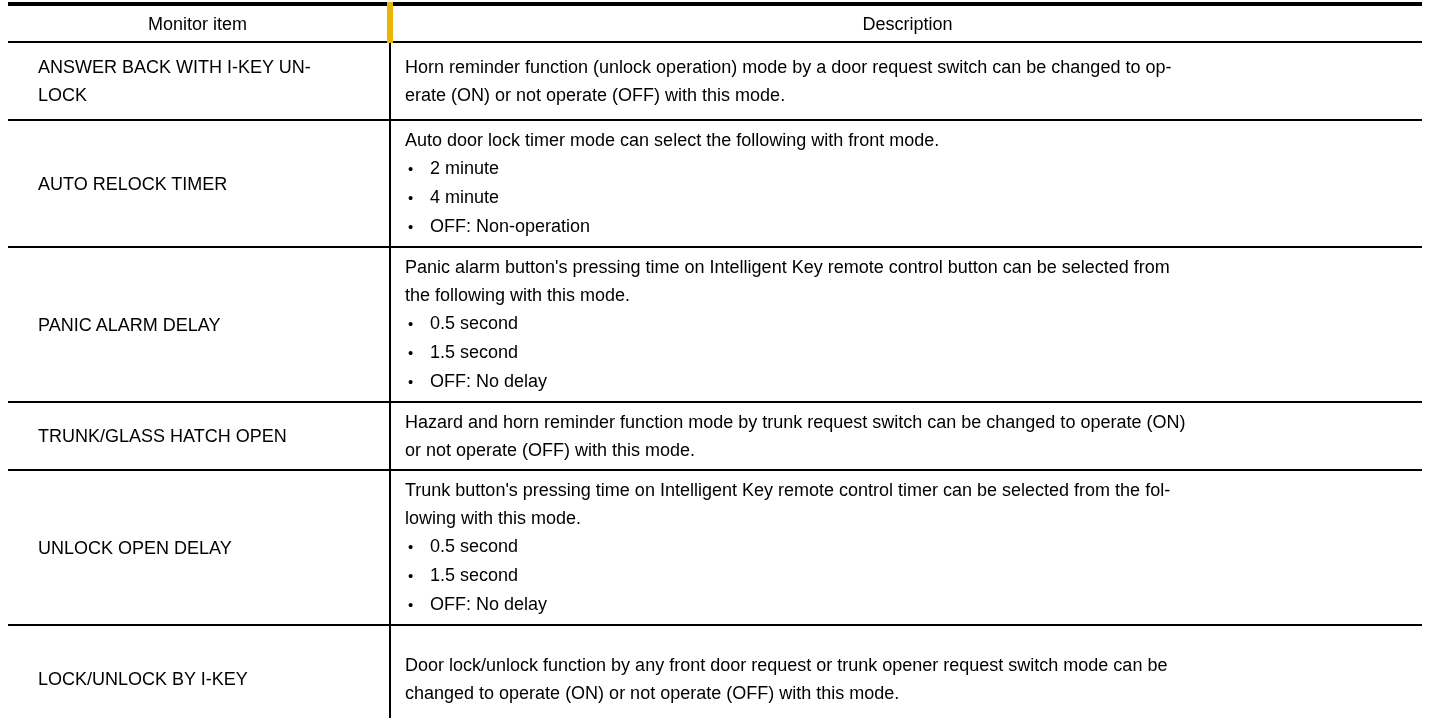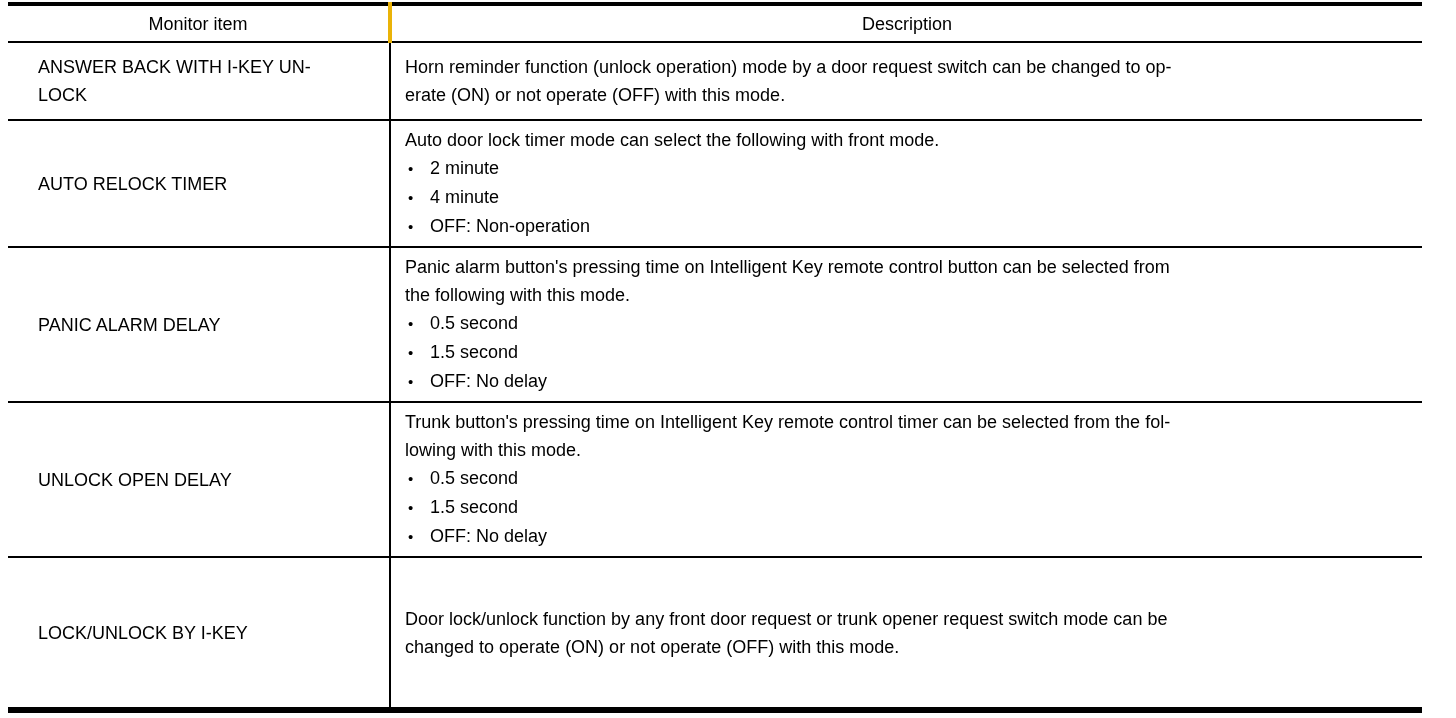"Monitor item" th.item-head { border-right: 4px solid #eab308 -> 6px solid #eab308 }
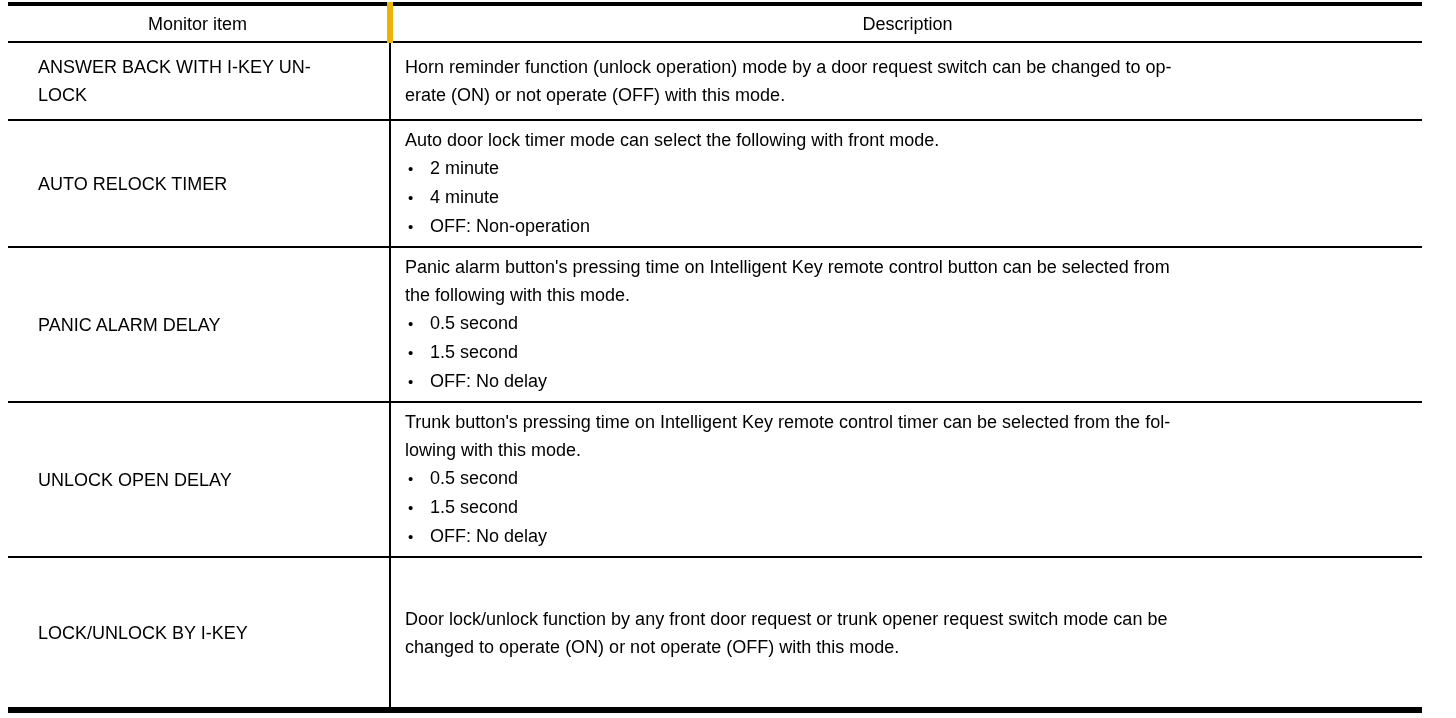"TRUNK/GLASS HATCH OPEN" tr { html: none -> <tr> <td>TRUNK/GLASS HATCH OPEN</td> <td> <div>Hazard and horn reminder function mode by trunk request switch can be changed to operate (ON) or not operate (OFF) with this mode.</div> </td> </tr> }
